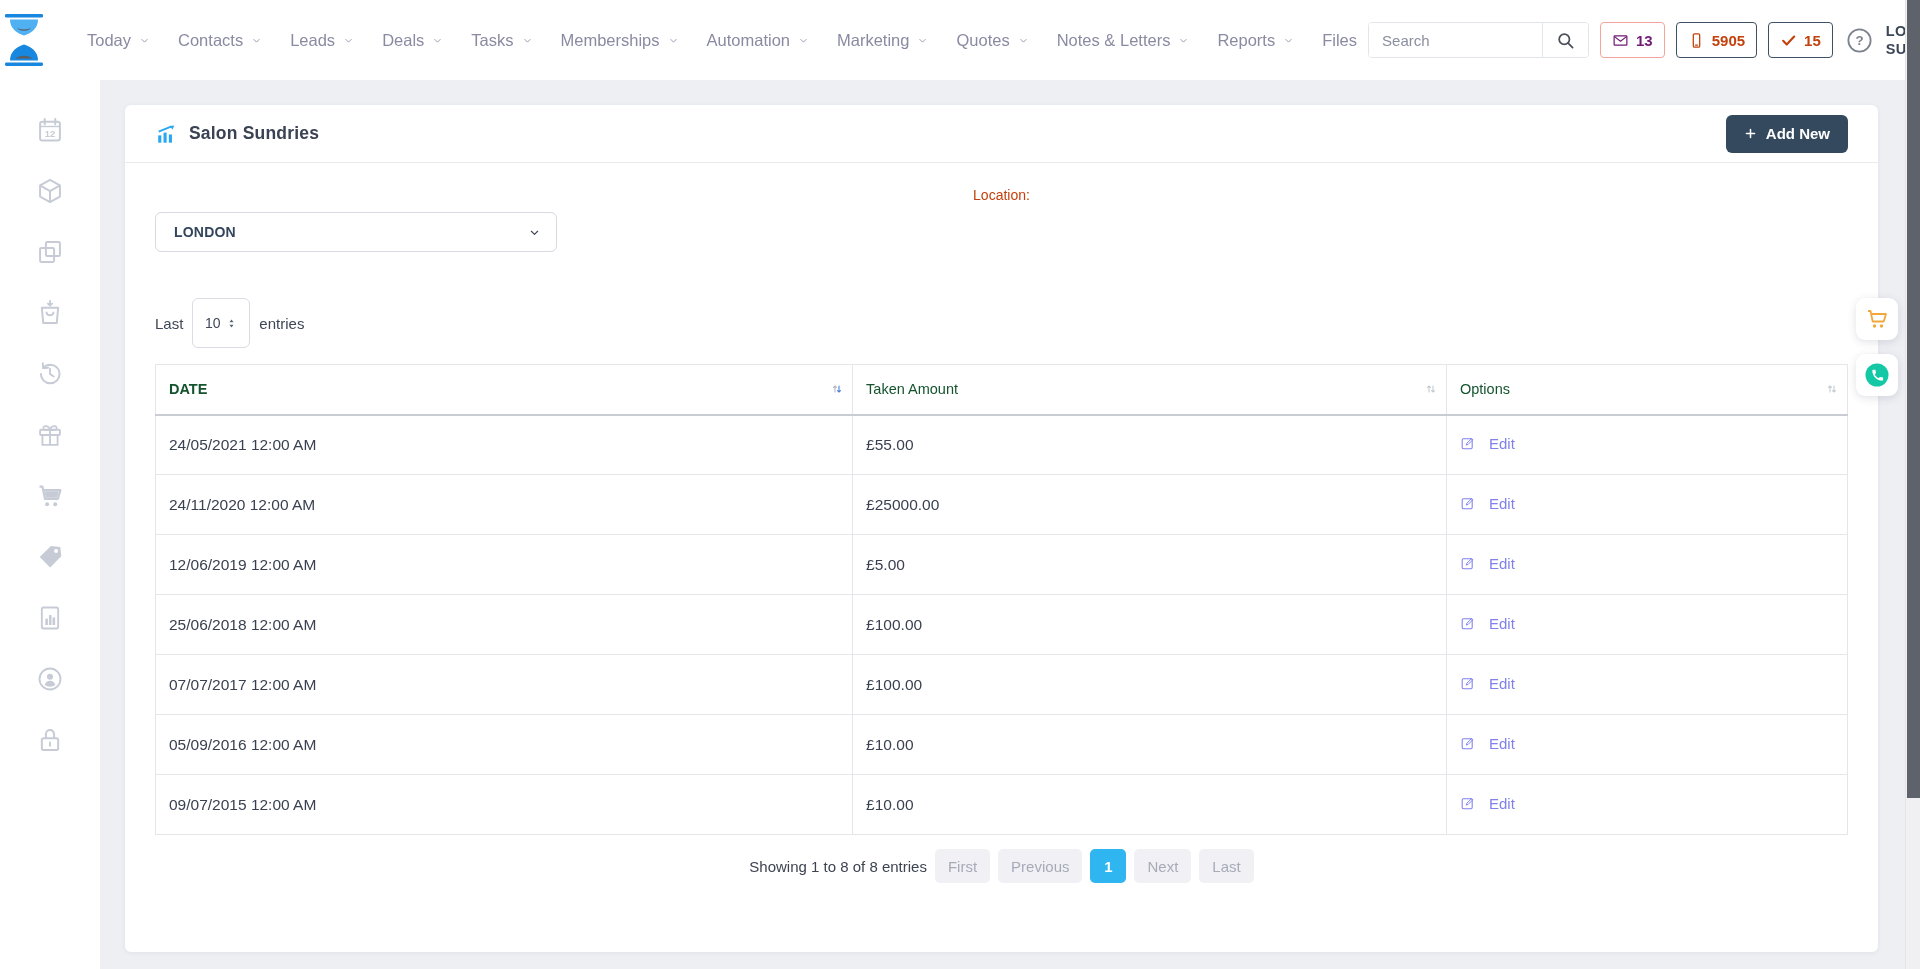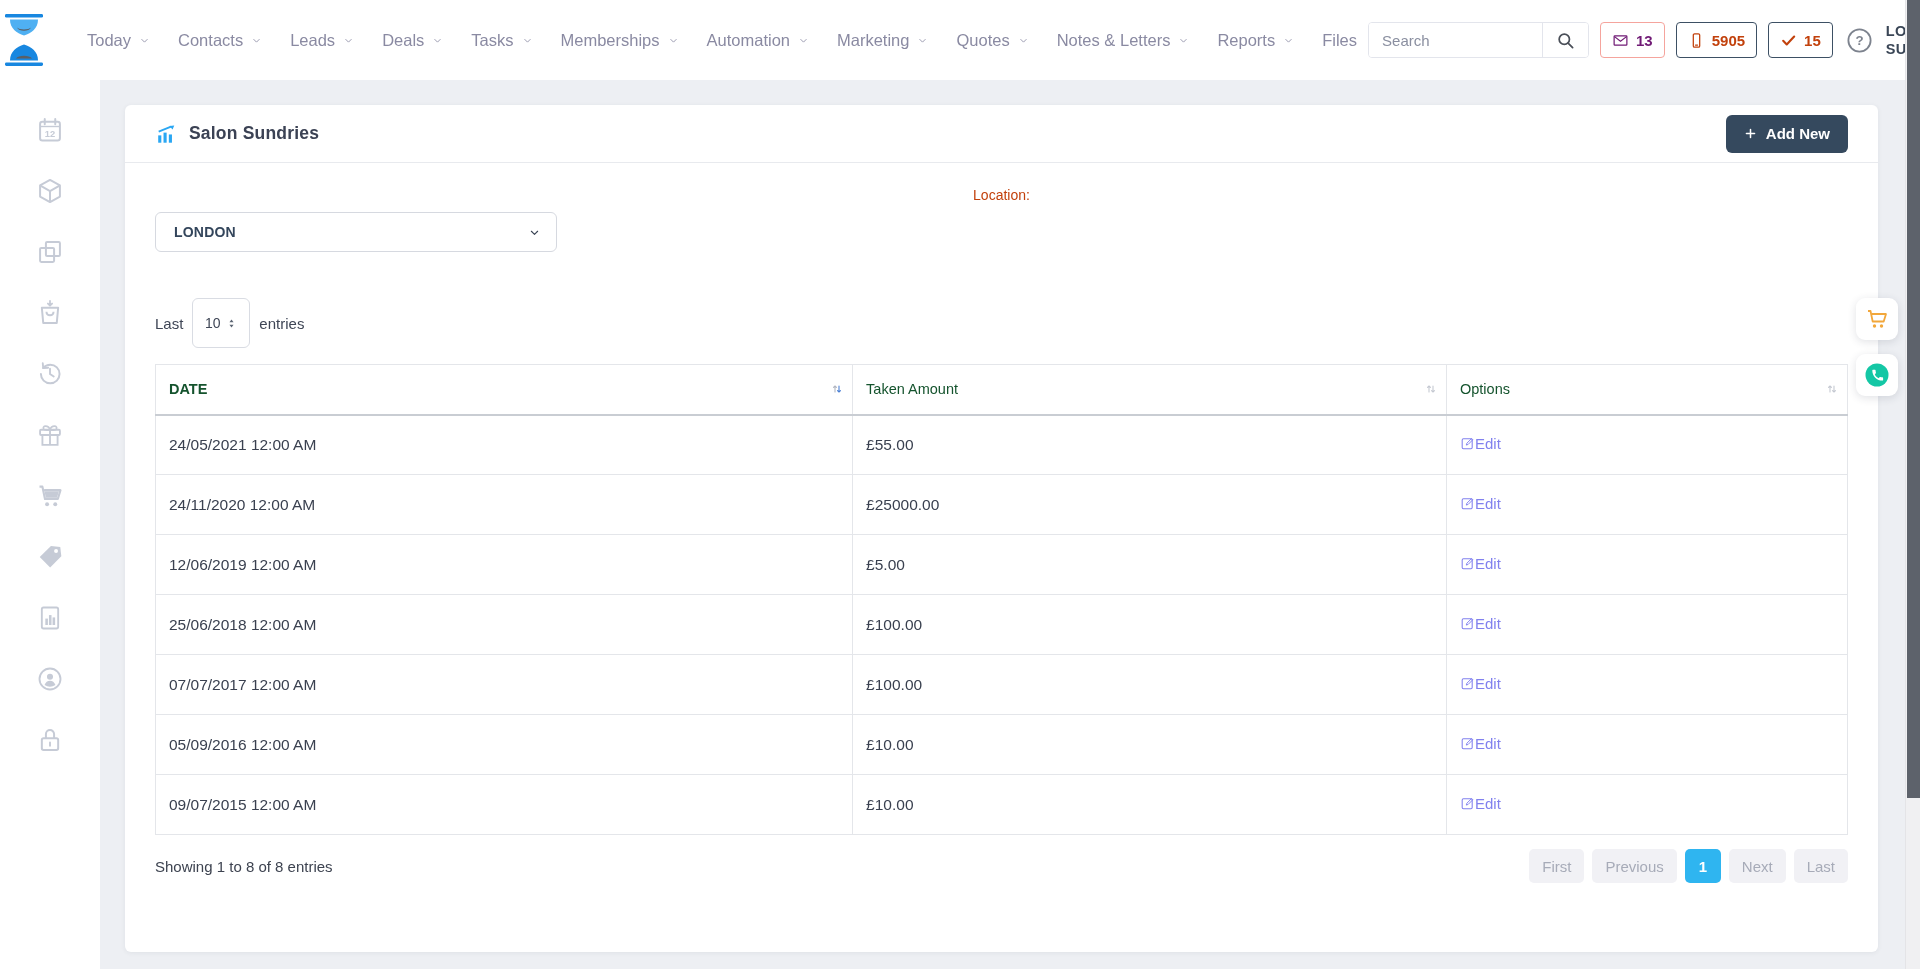"Edit" .edit-link { gap: 0 -> 14px }
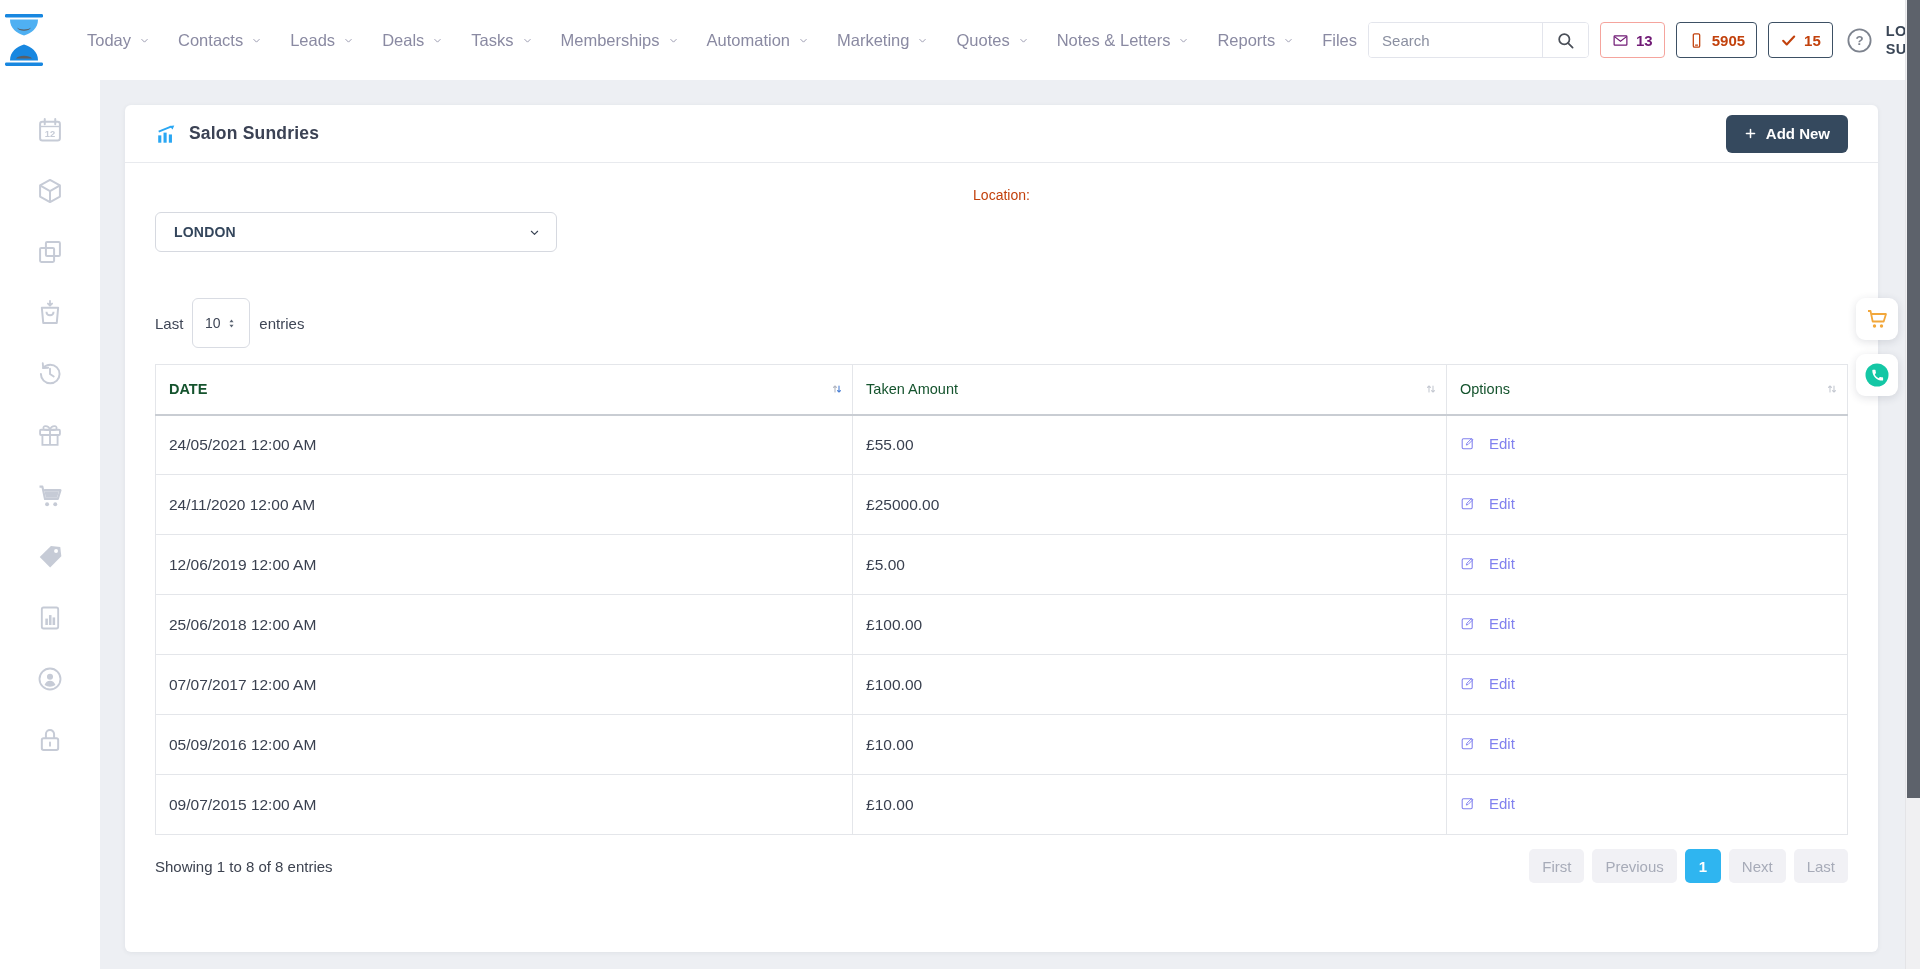"Showing 1 to 8 of" .table-footer { justify-content: space-between -> center }
